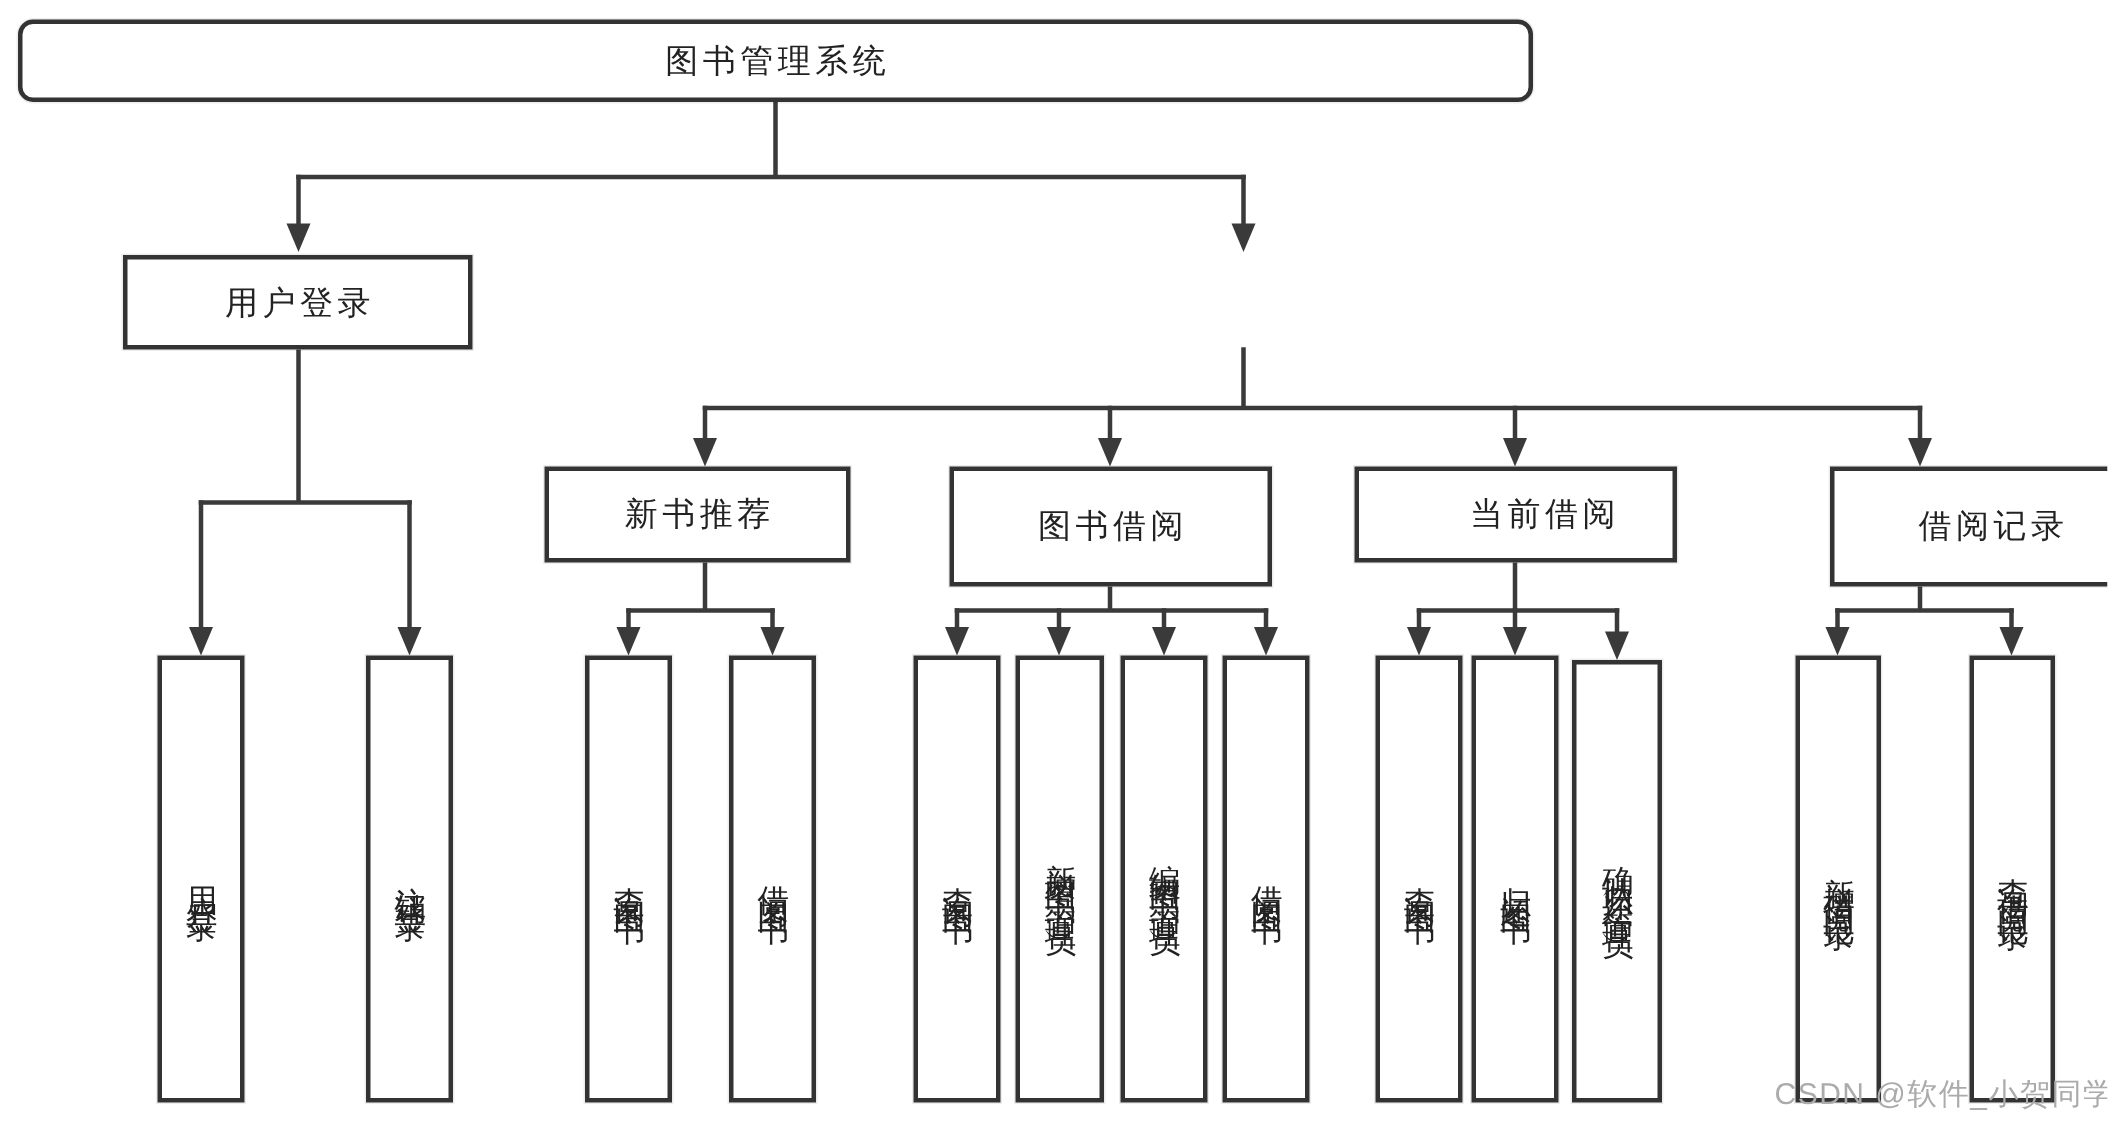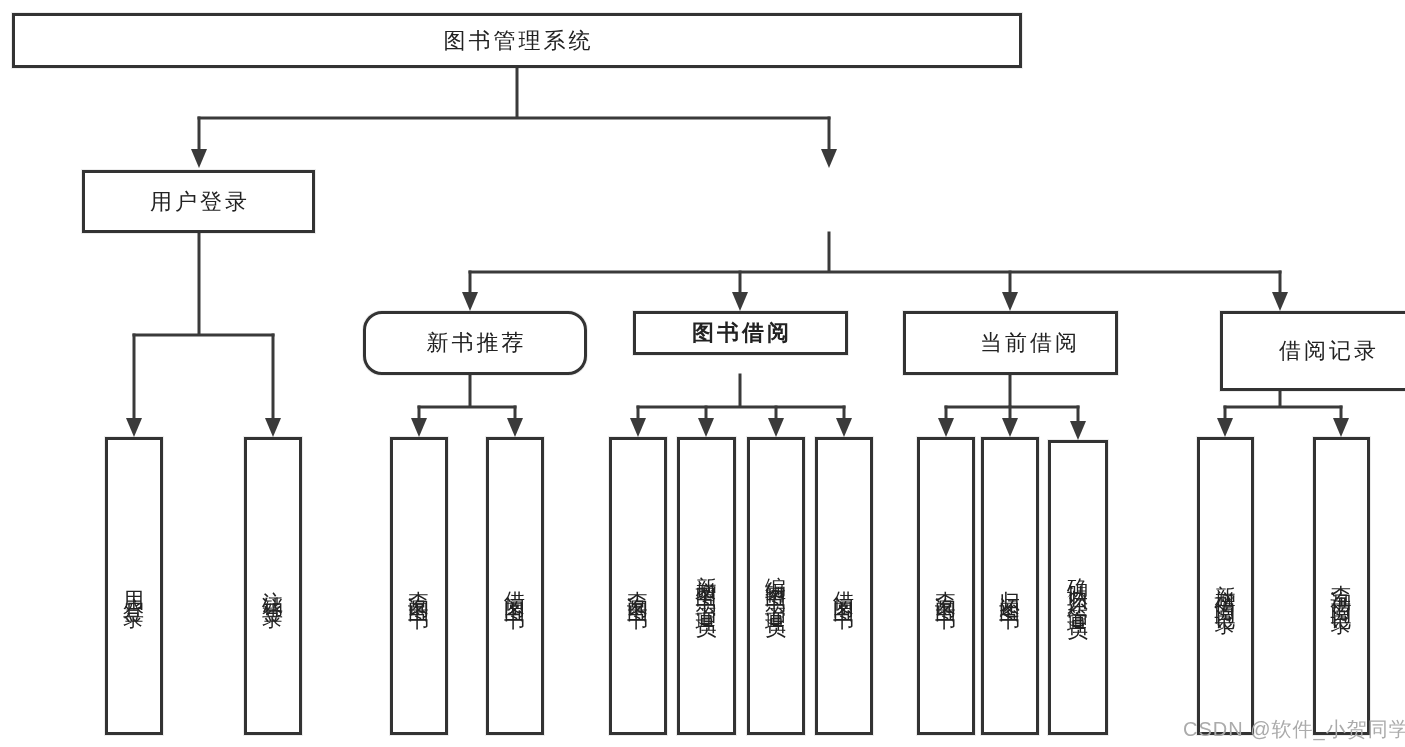"图书管理系统" div.node { border-radius: none -> 10px }
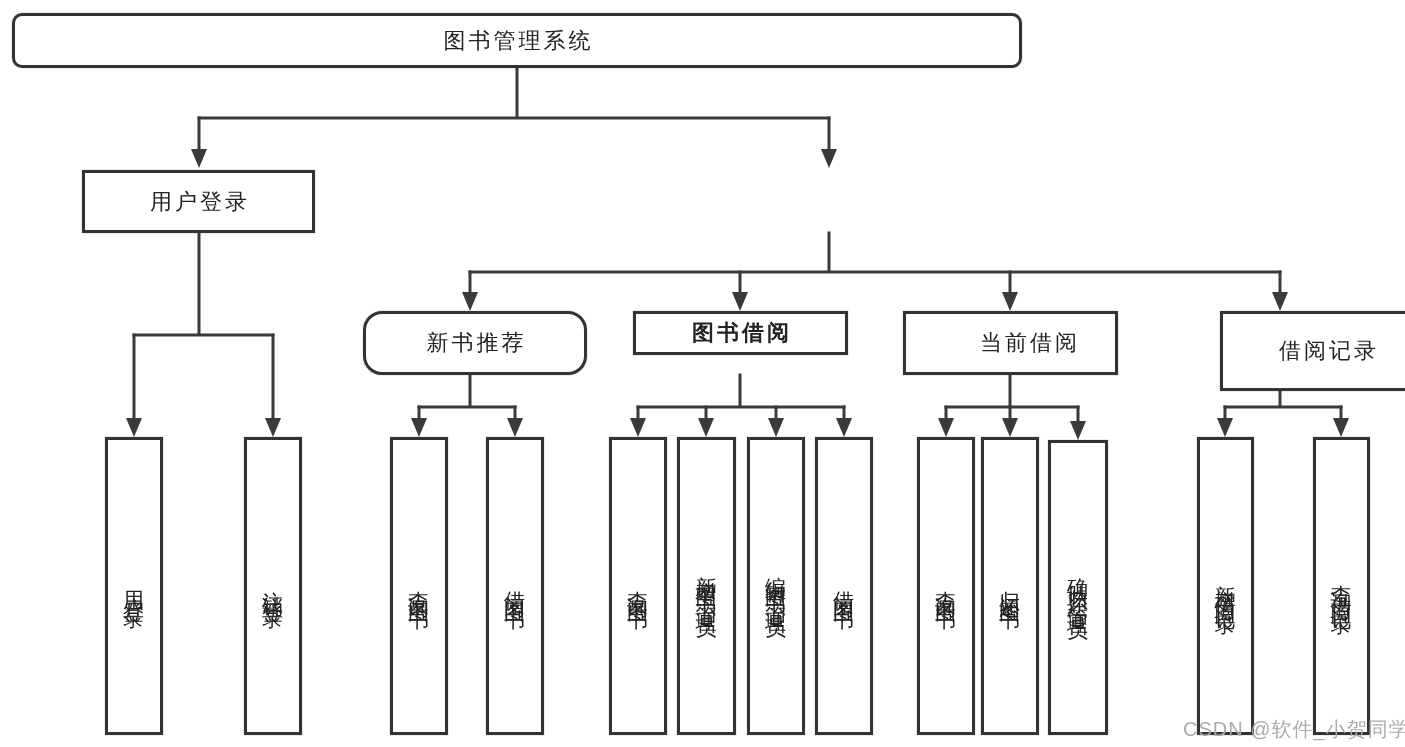"新书推荐" div.node { border-radius: 19px -> none; width: 224px -> 204px }
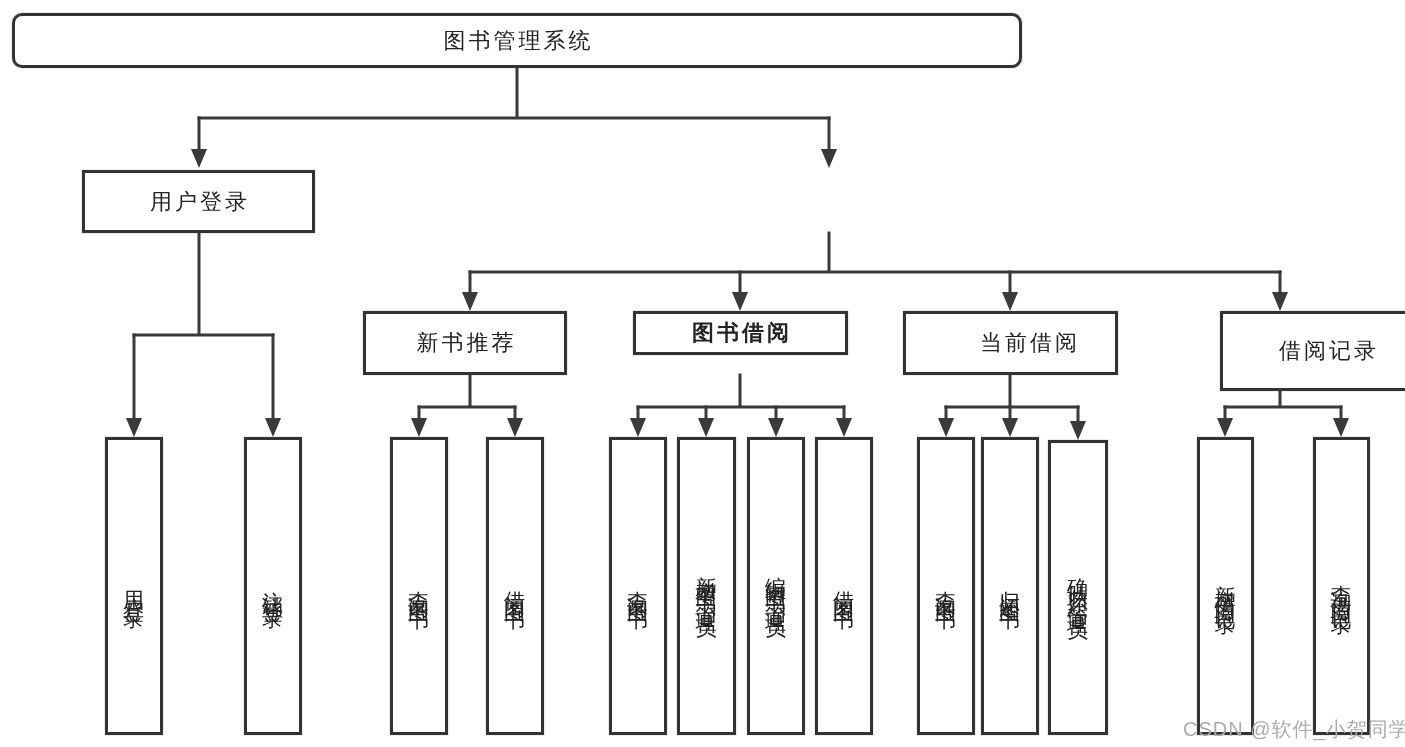"图书借阅" div.node { font-weight: bold -> none; height: 44px -> 80px }
